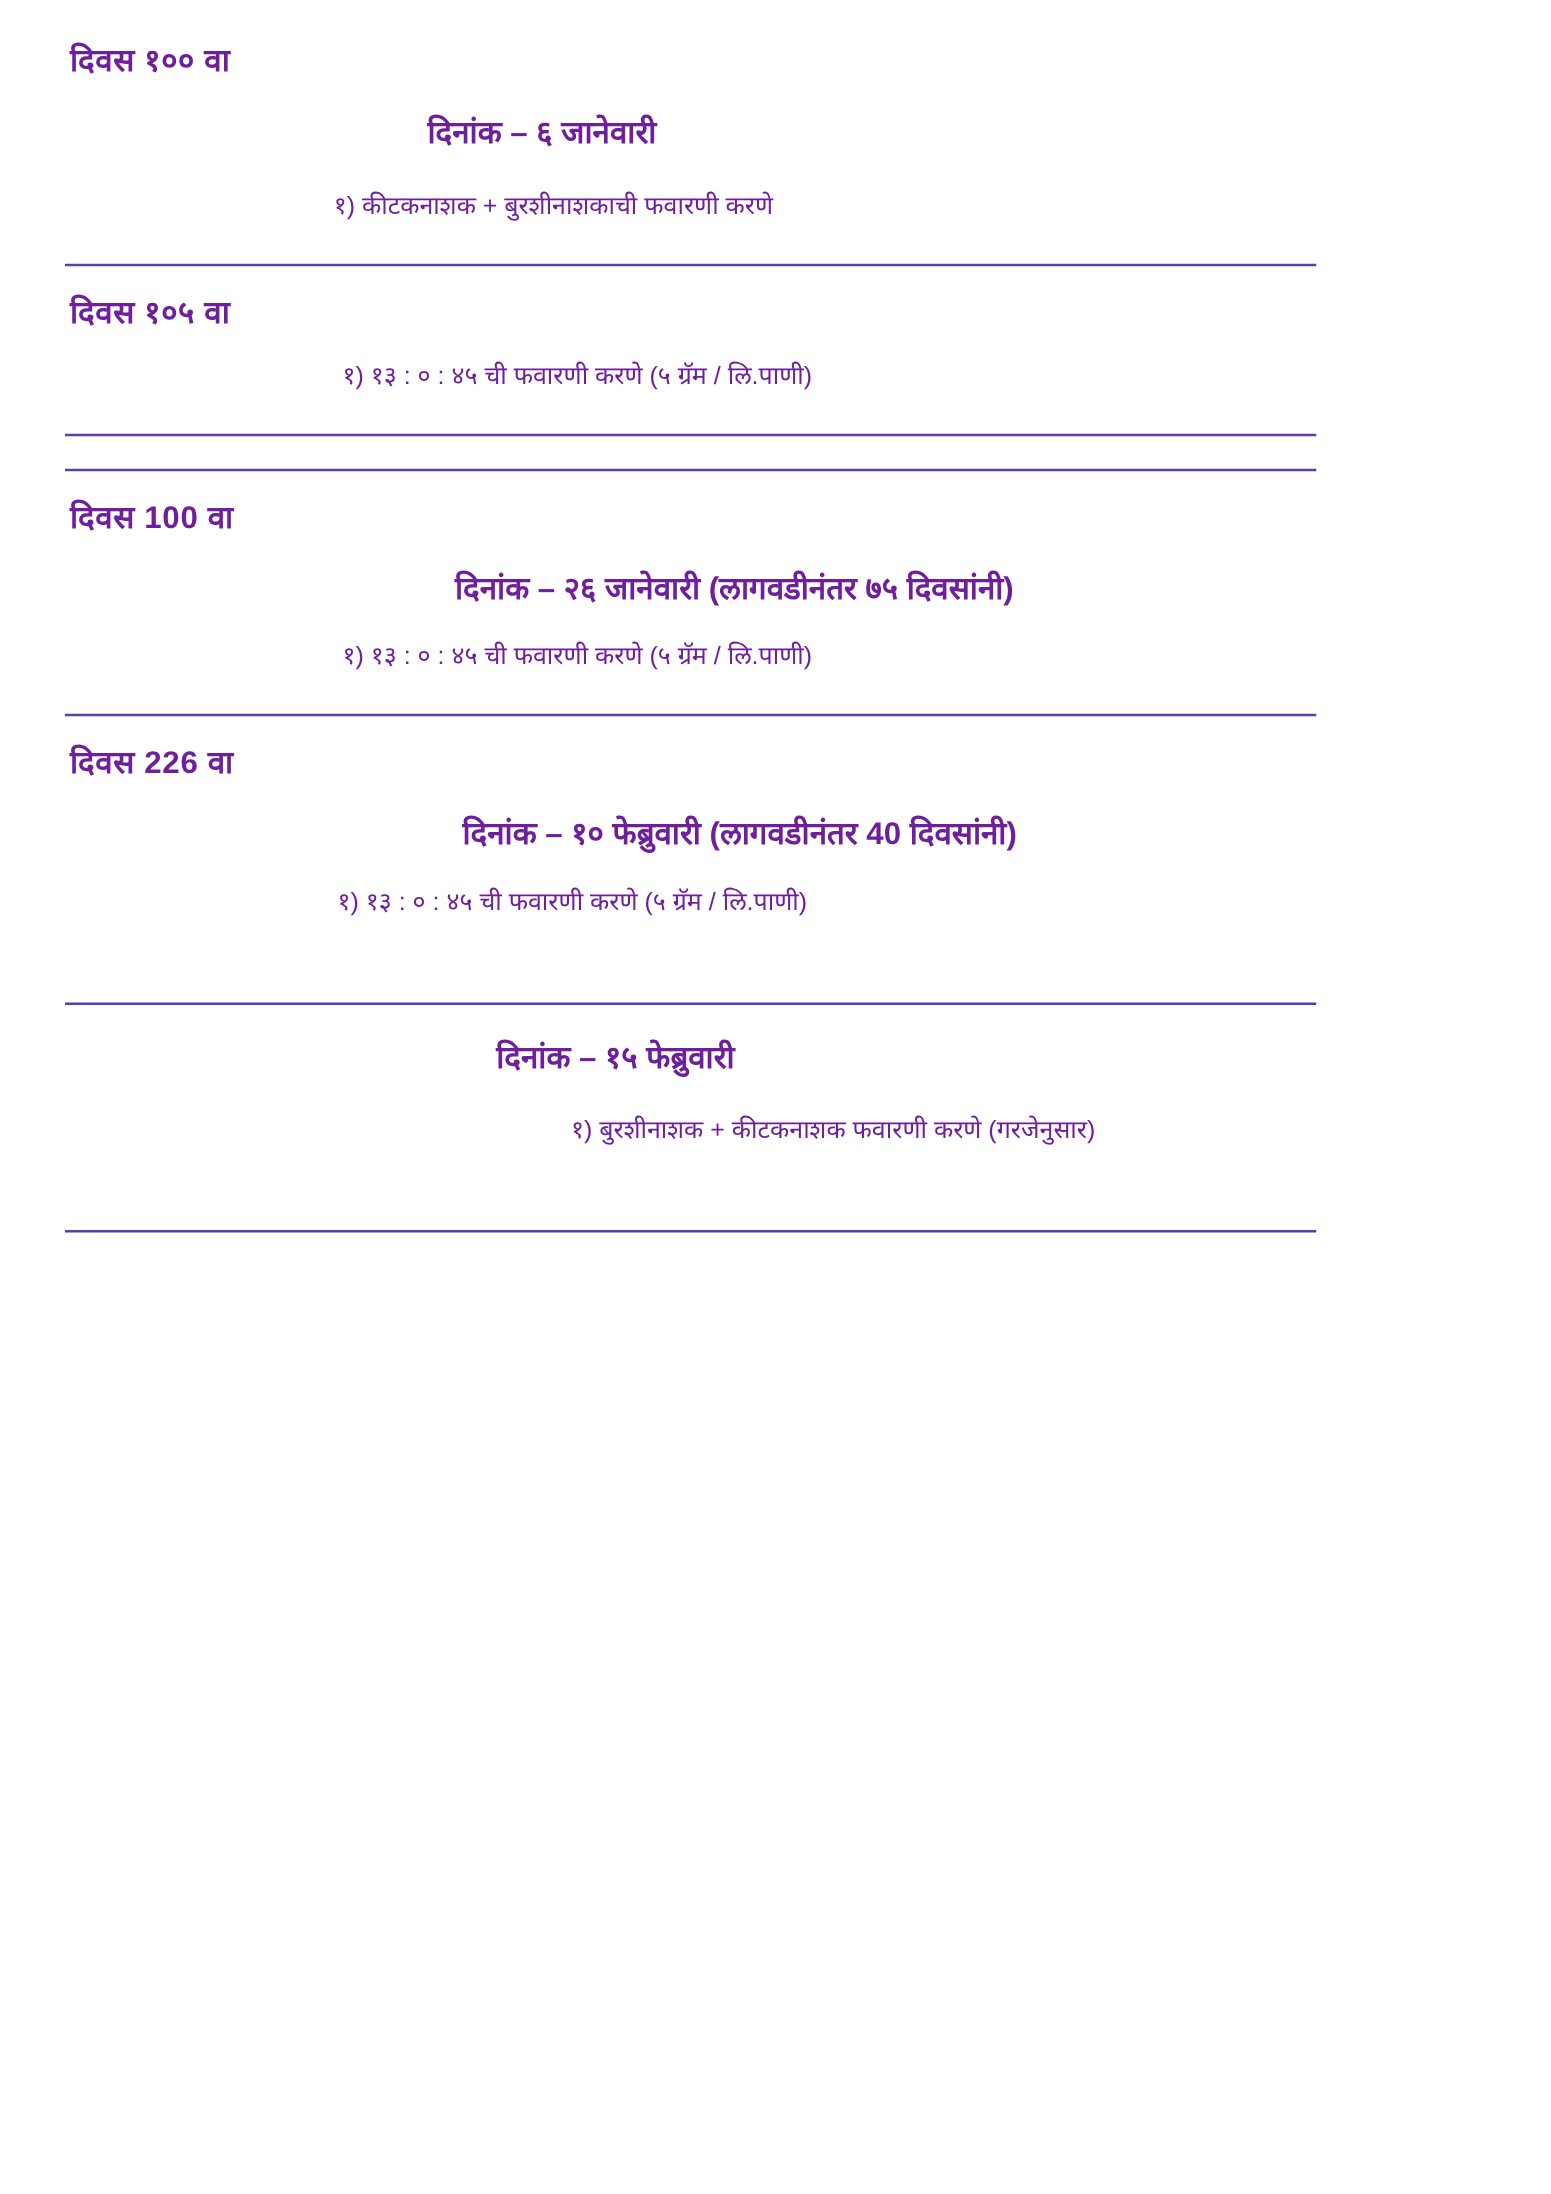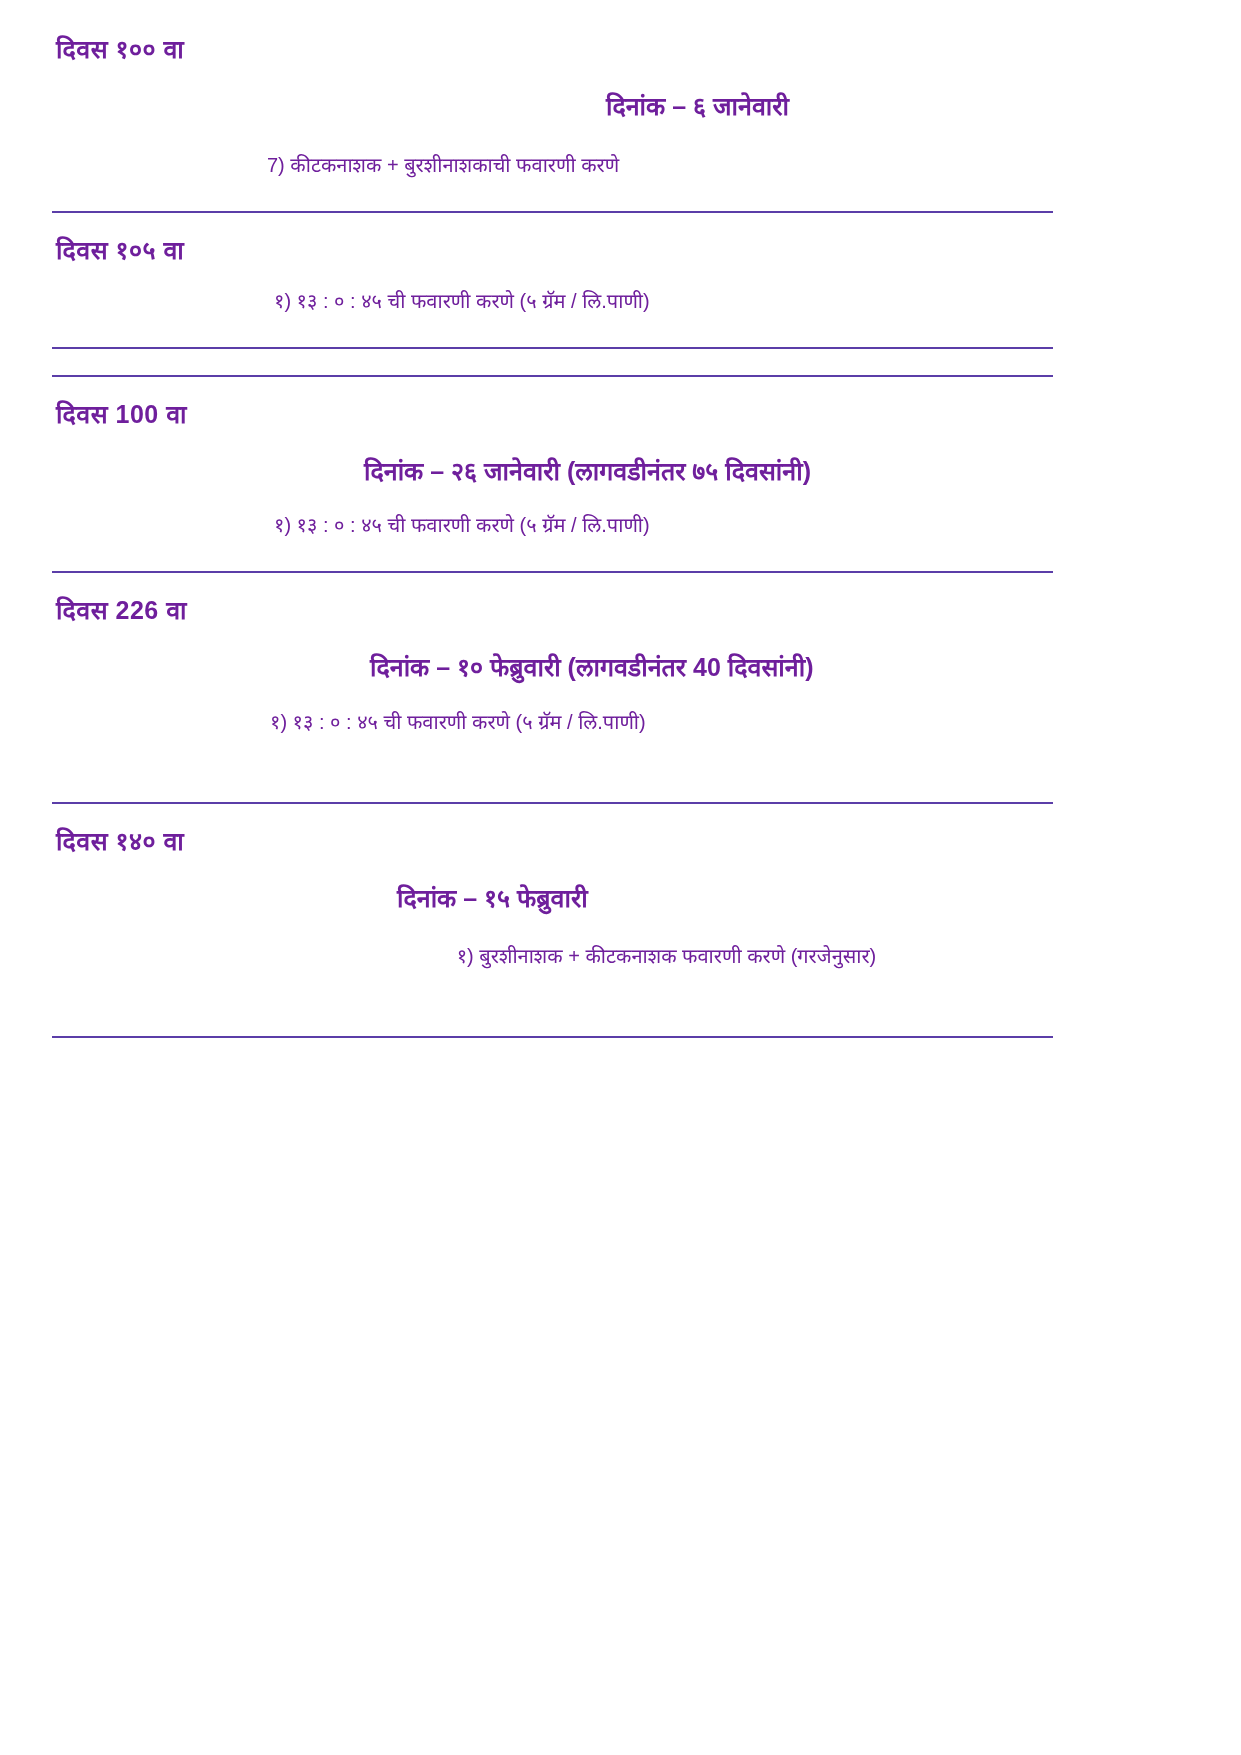"दिनांक – ६ जानेवारी" .s0 .date-line { text-align: center -> none }
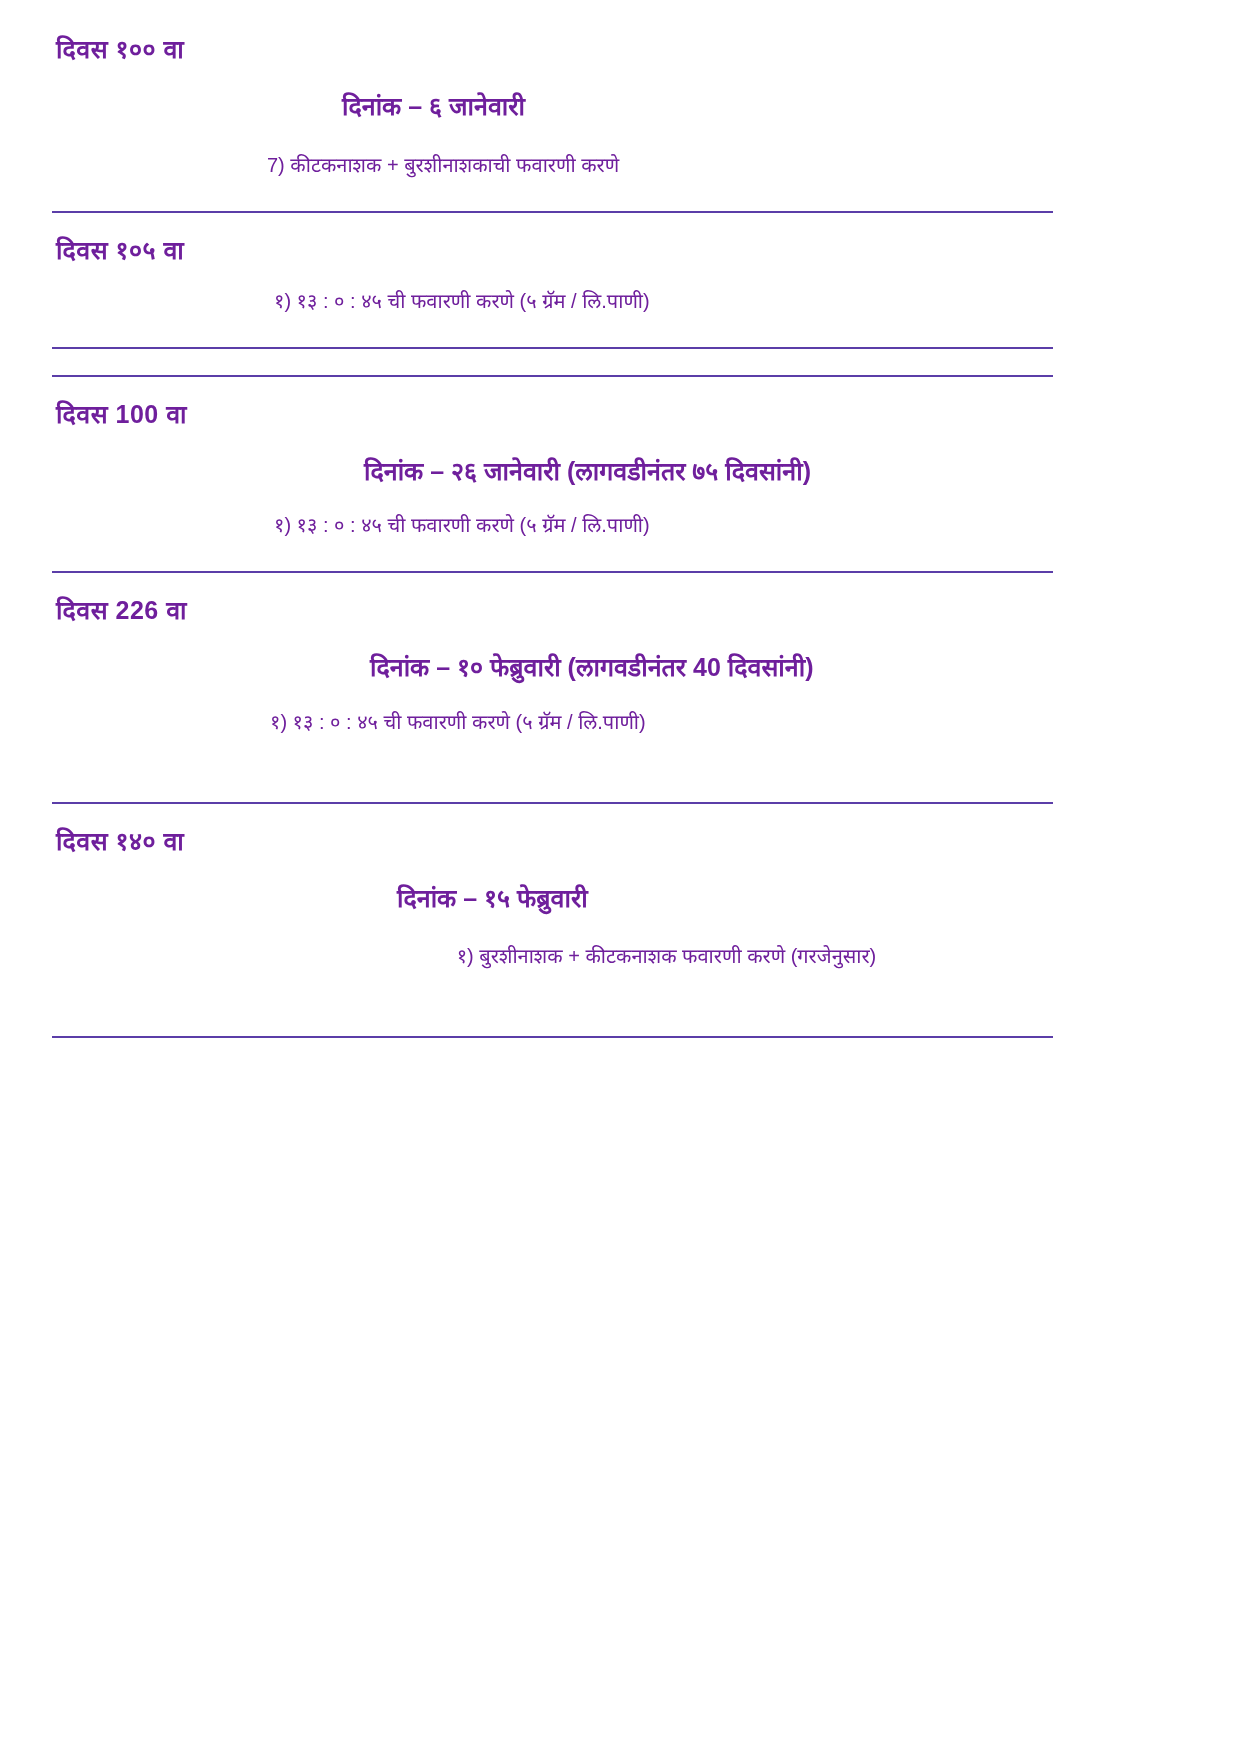"7) कीटकनाशक + बुरशीनाशकाची फवारणी" div.task-line { text: 7 -> १ }
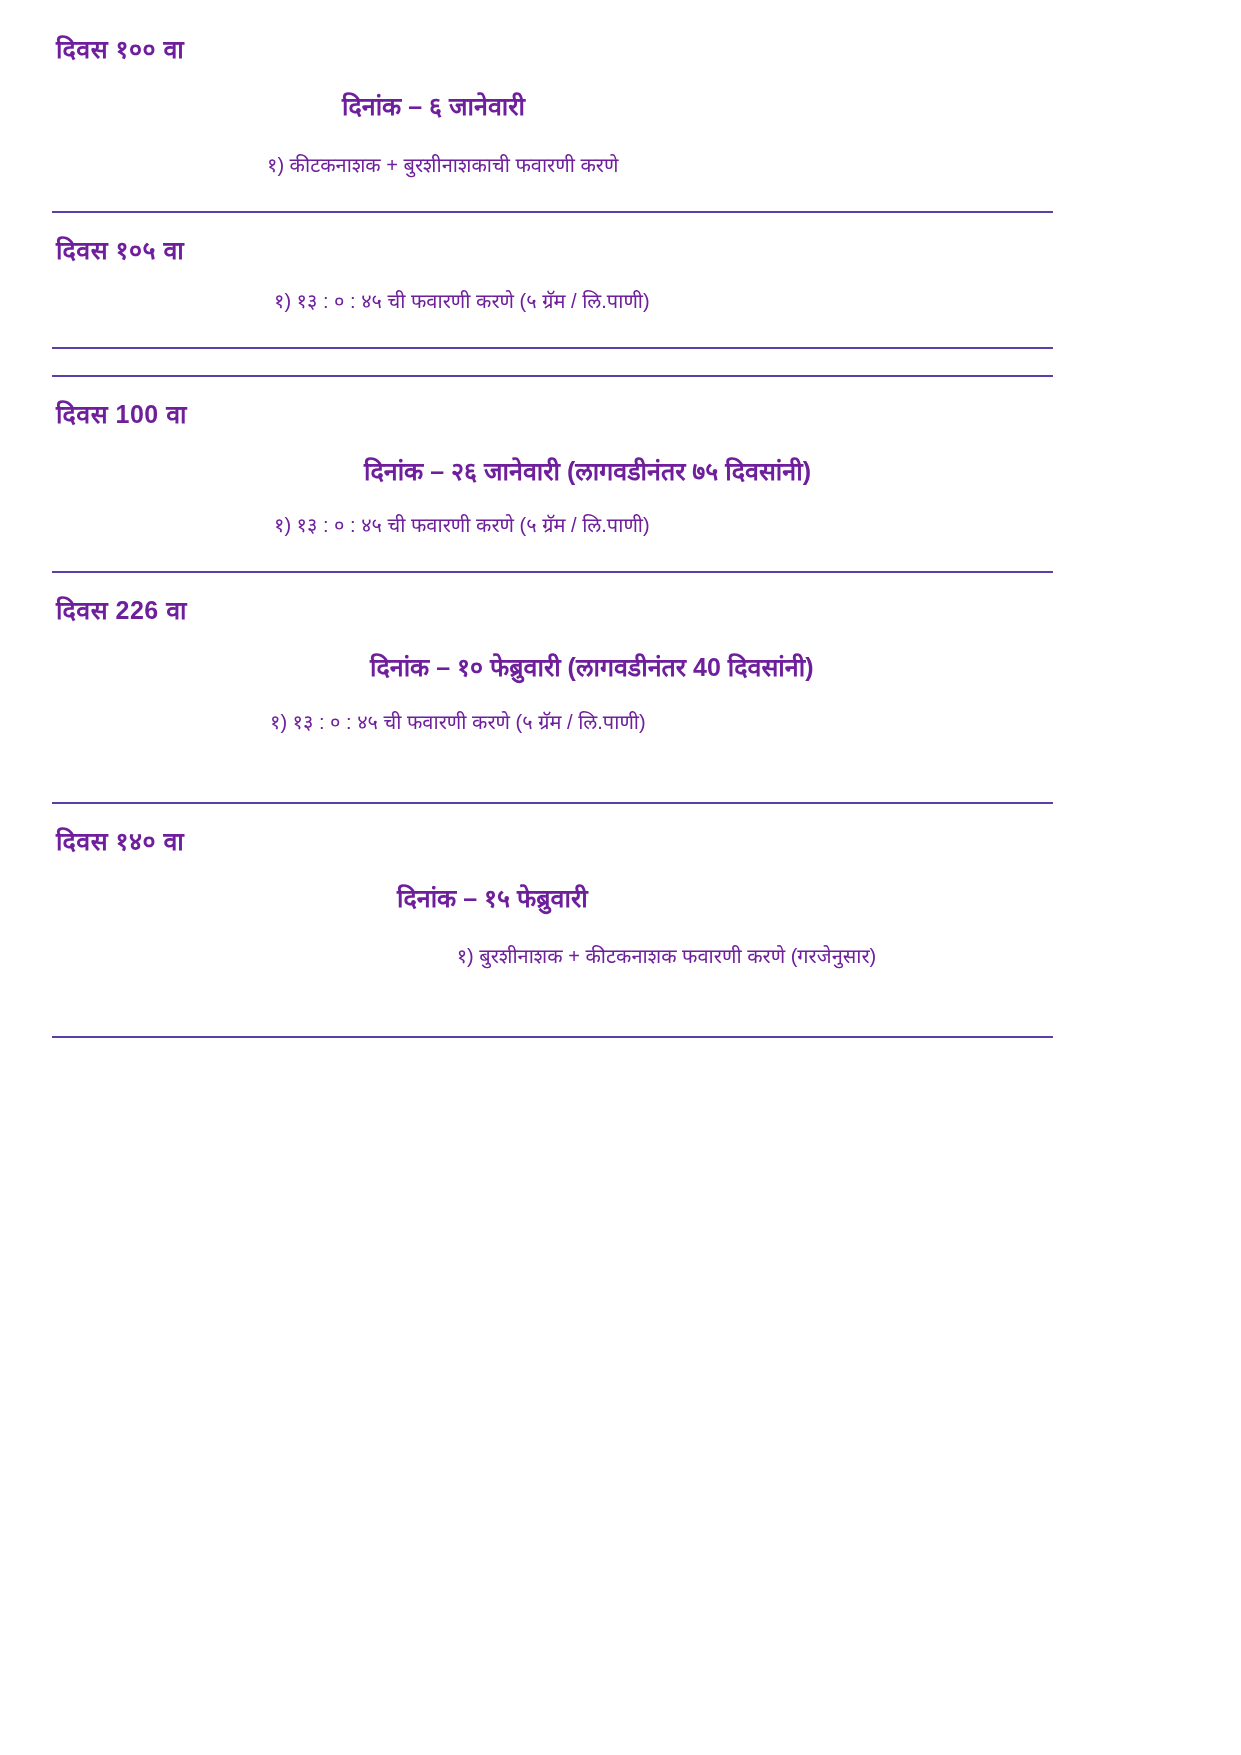"दिवस १४० वा" div.day-title { html: <div>दिवस १४० वा</div> -> none }
